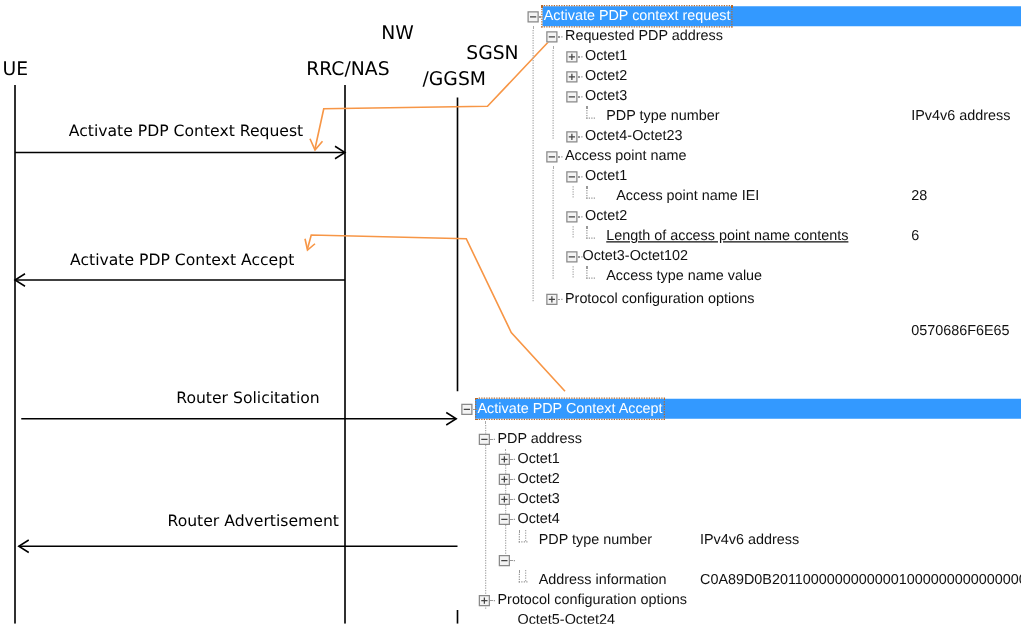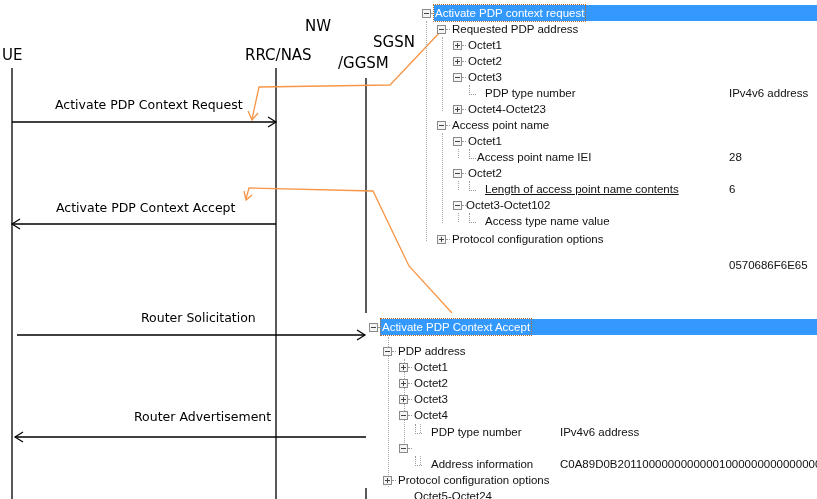"Access point name IEI" span.lbl { left: 8px -> 24px }
